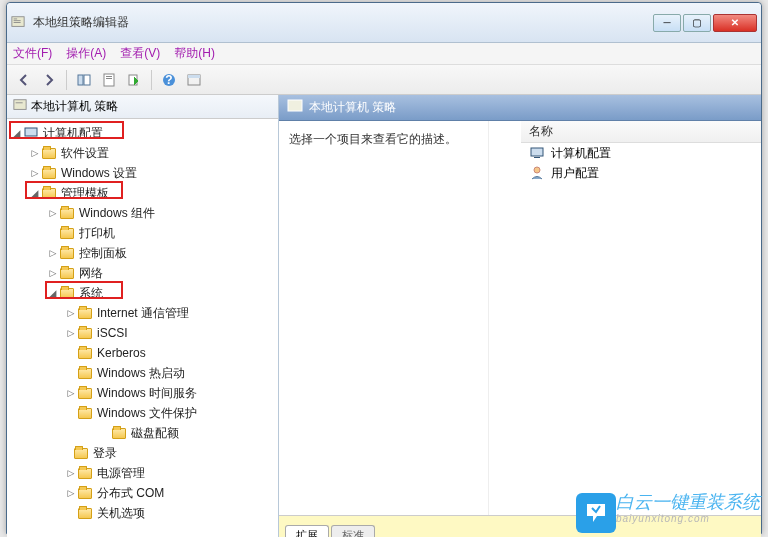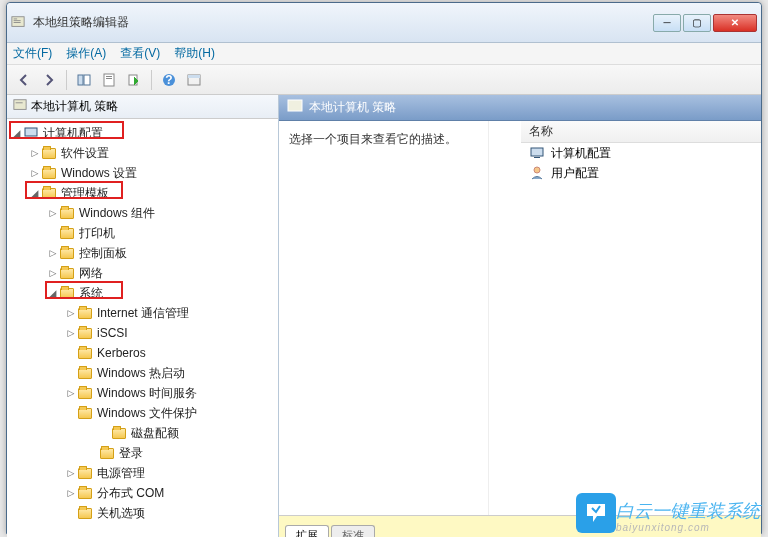"文件(F)" .menubar span { color: #0369a1 -> #a21caf }
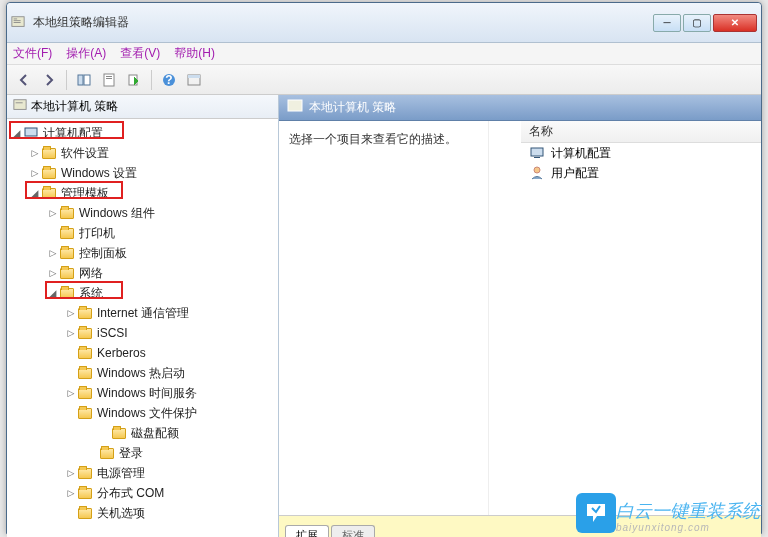"登录" div.treeitem { padding-left: 80px -> 54px }
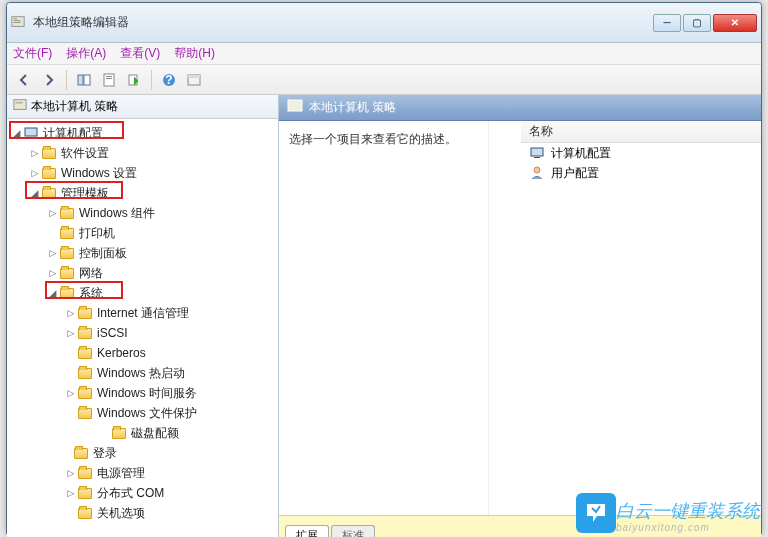"白云一键重装系统" .watermark { align-items: flex-end -> flex-start }
